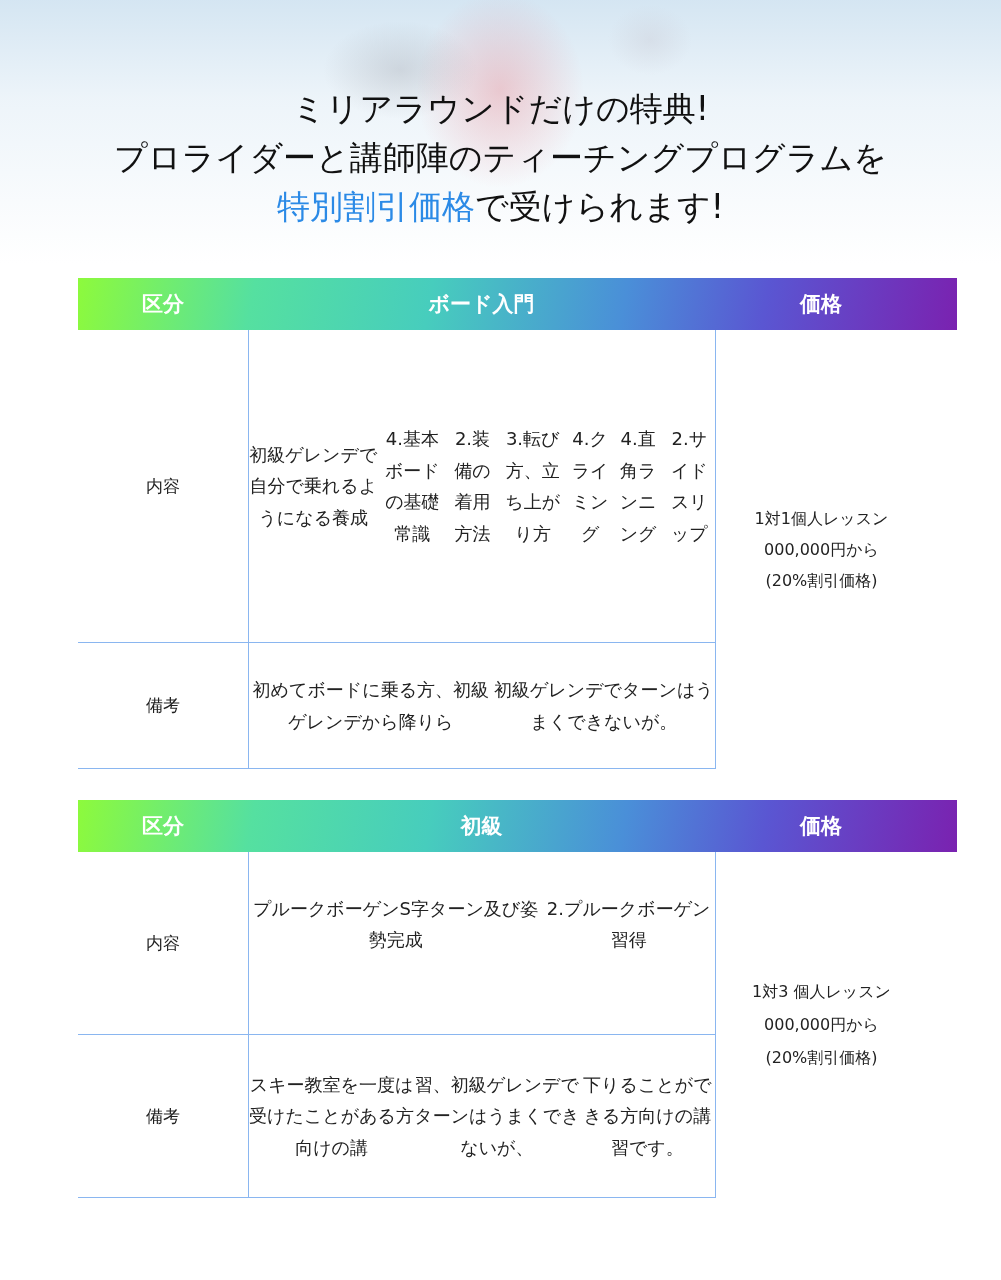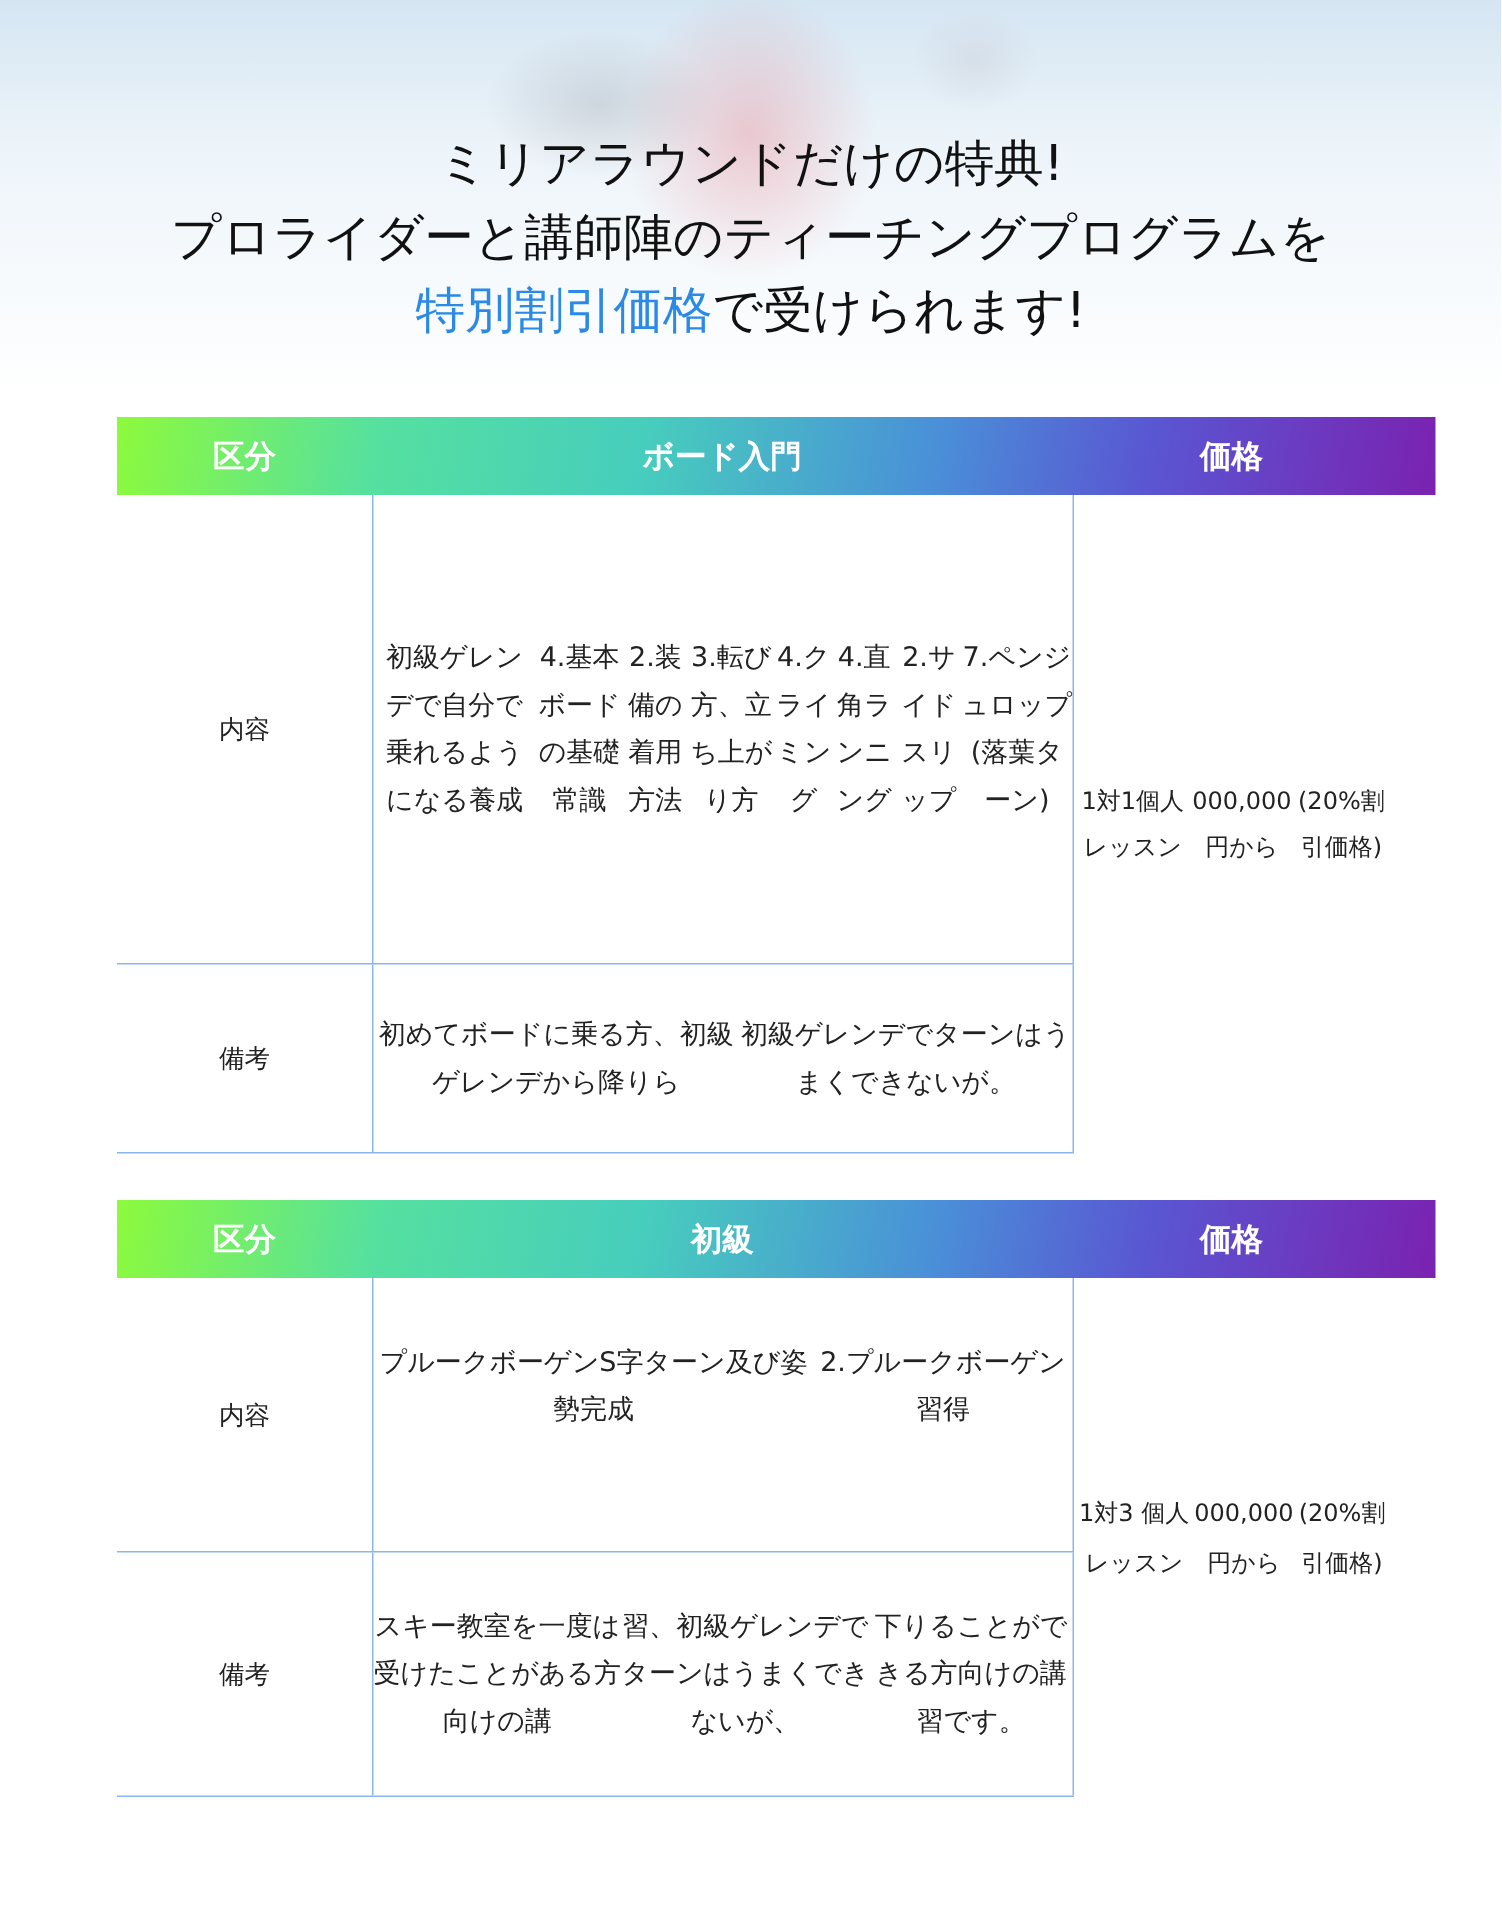"7.ペンジュロップ(落葉ターン)" div { html: <div>7.ペンジュロップ(落葉ターン)</div> -> none }
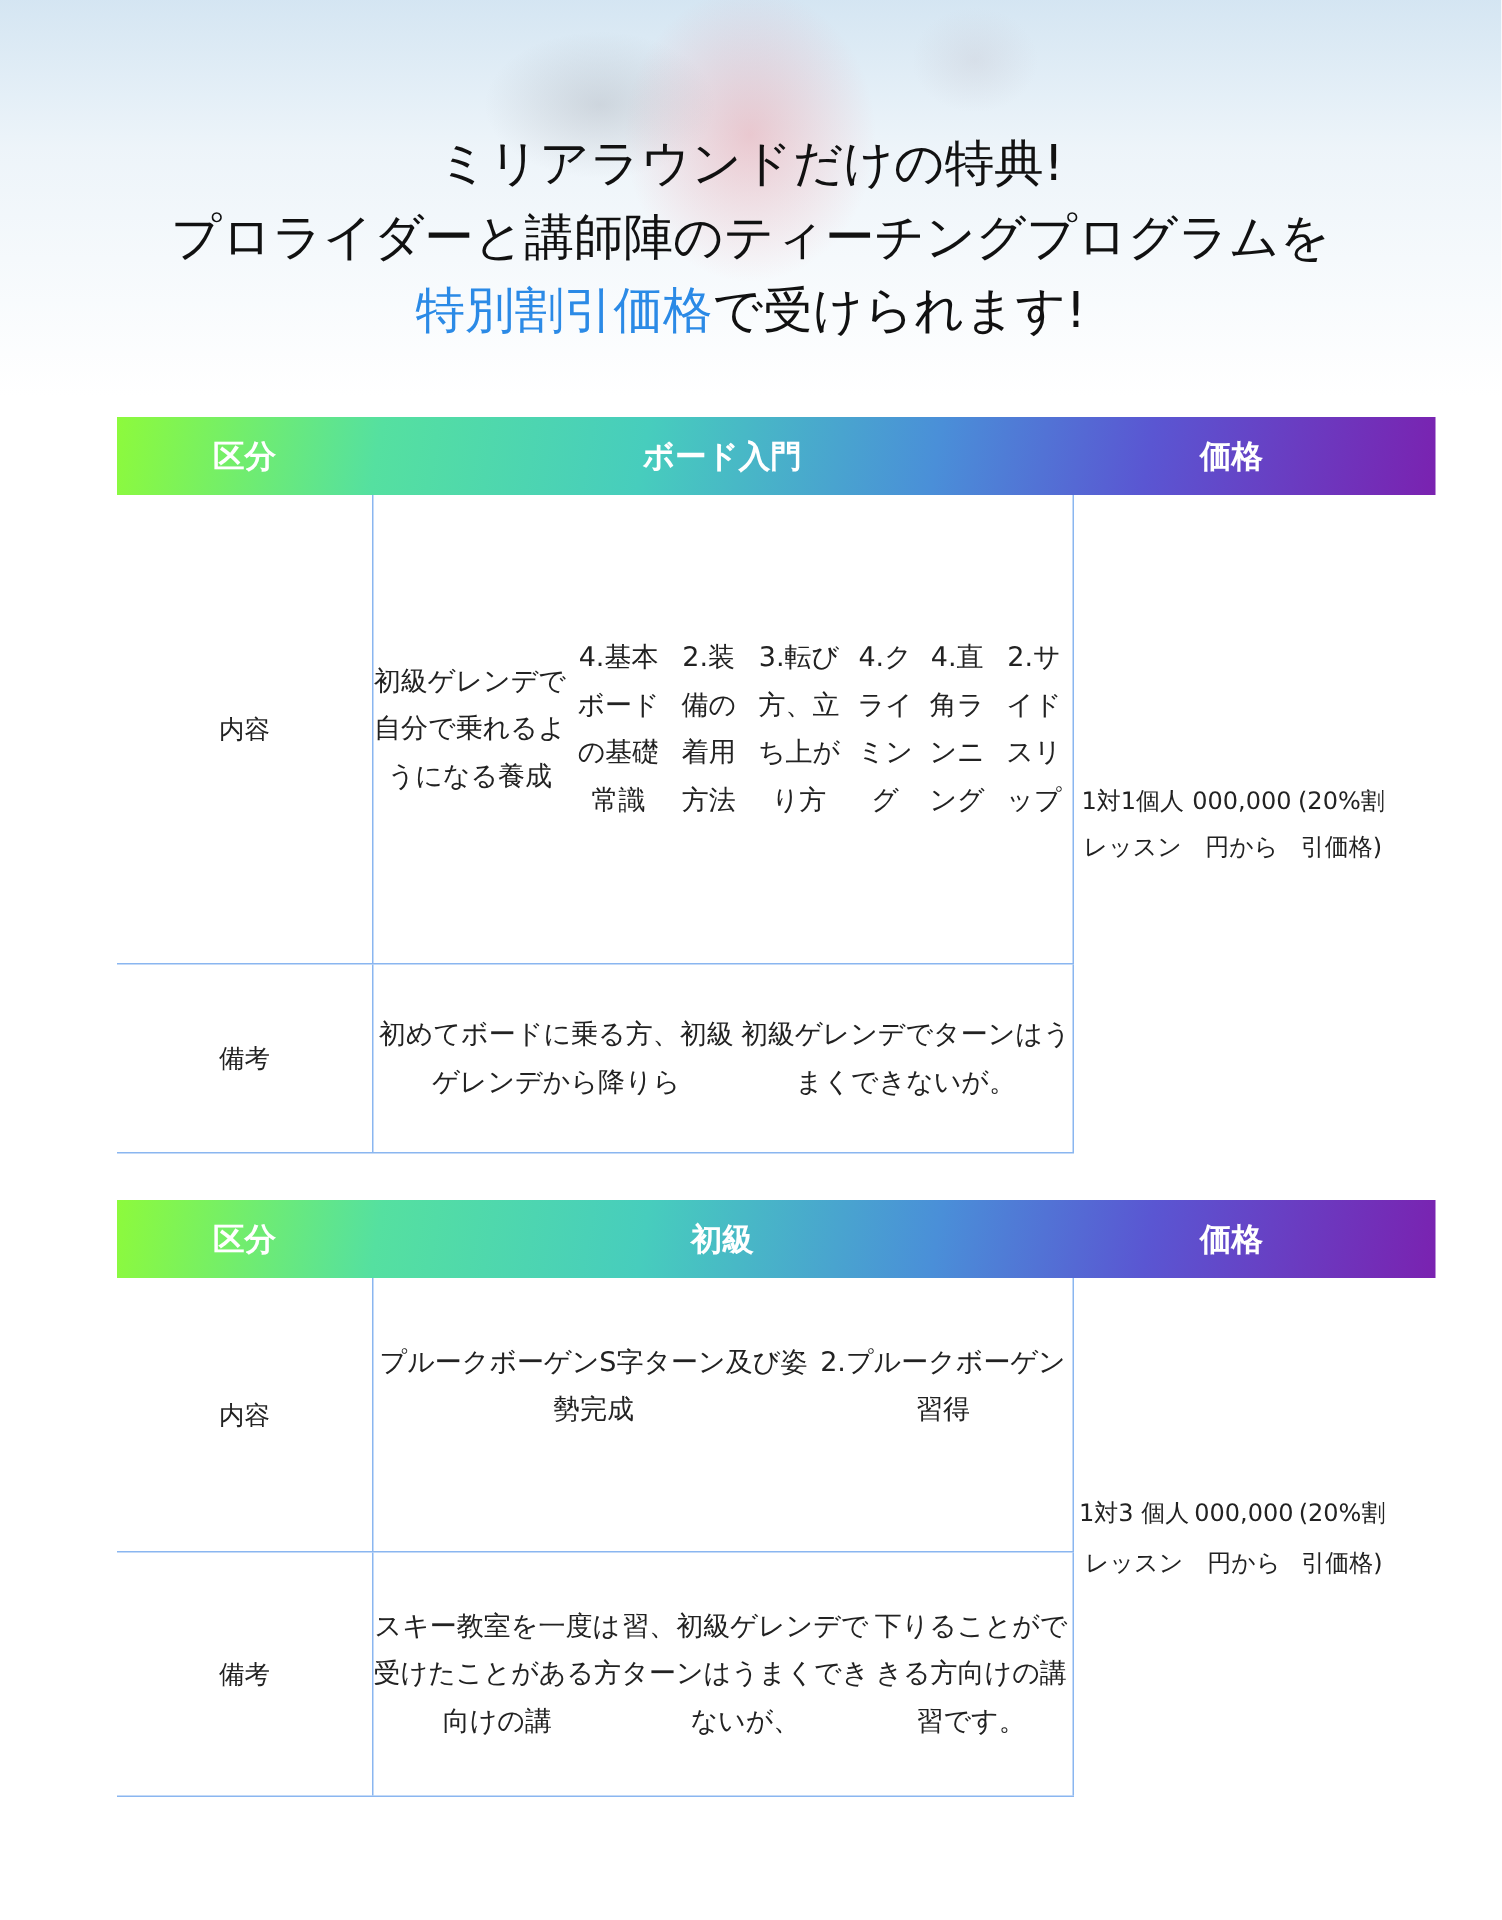"1対1個人レッスン" .price-cell .lines { flex-direction: row -> column }
